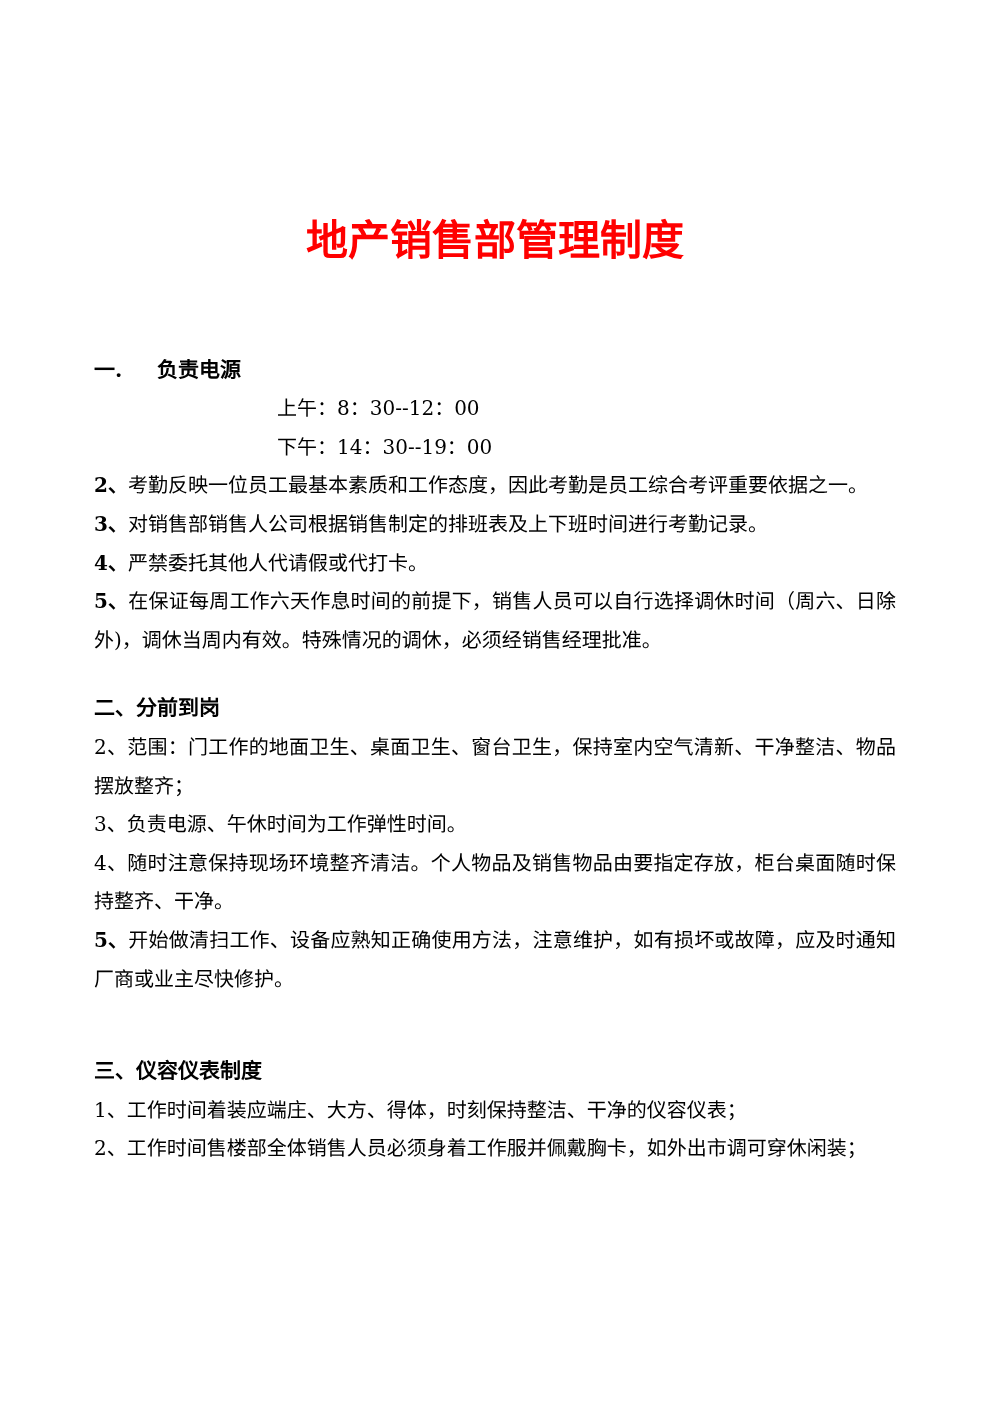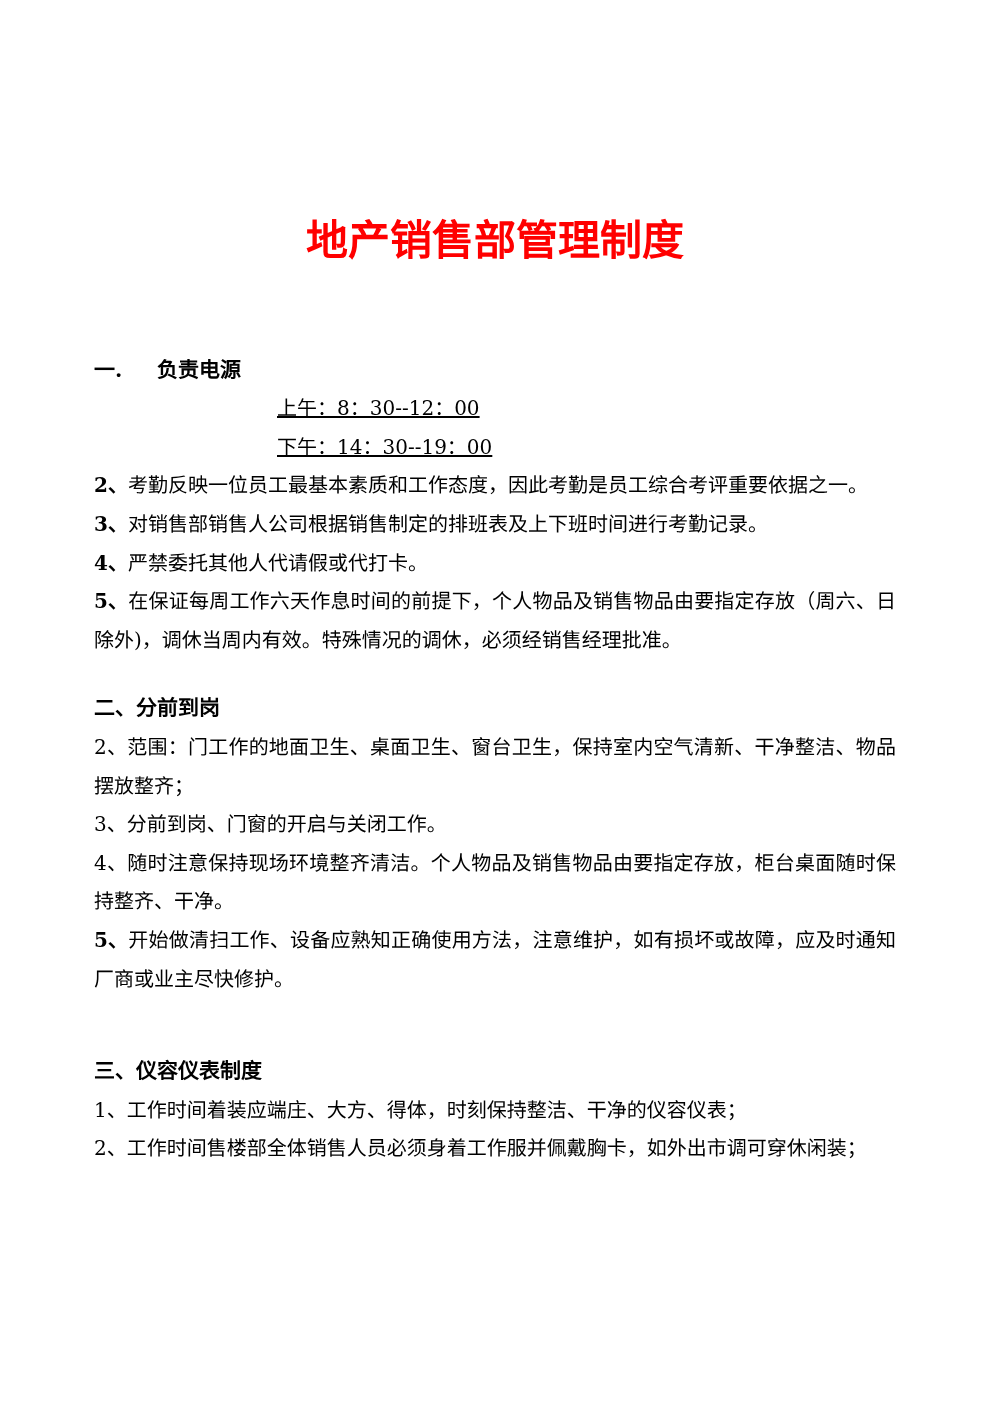"上午：8：30--12：00" .schedule { text-decoration: underline -> none }
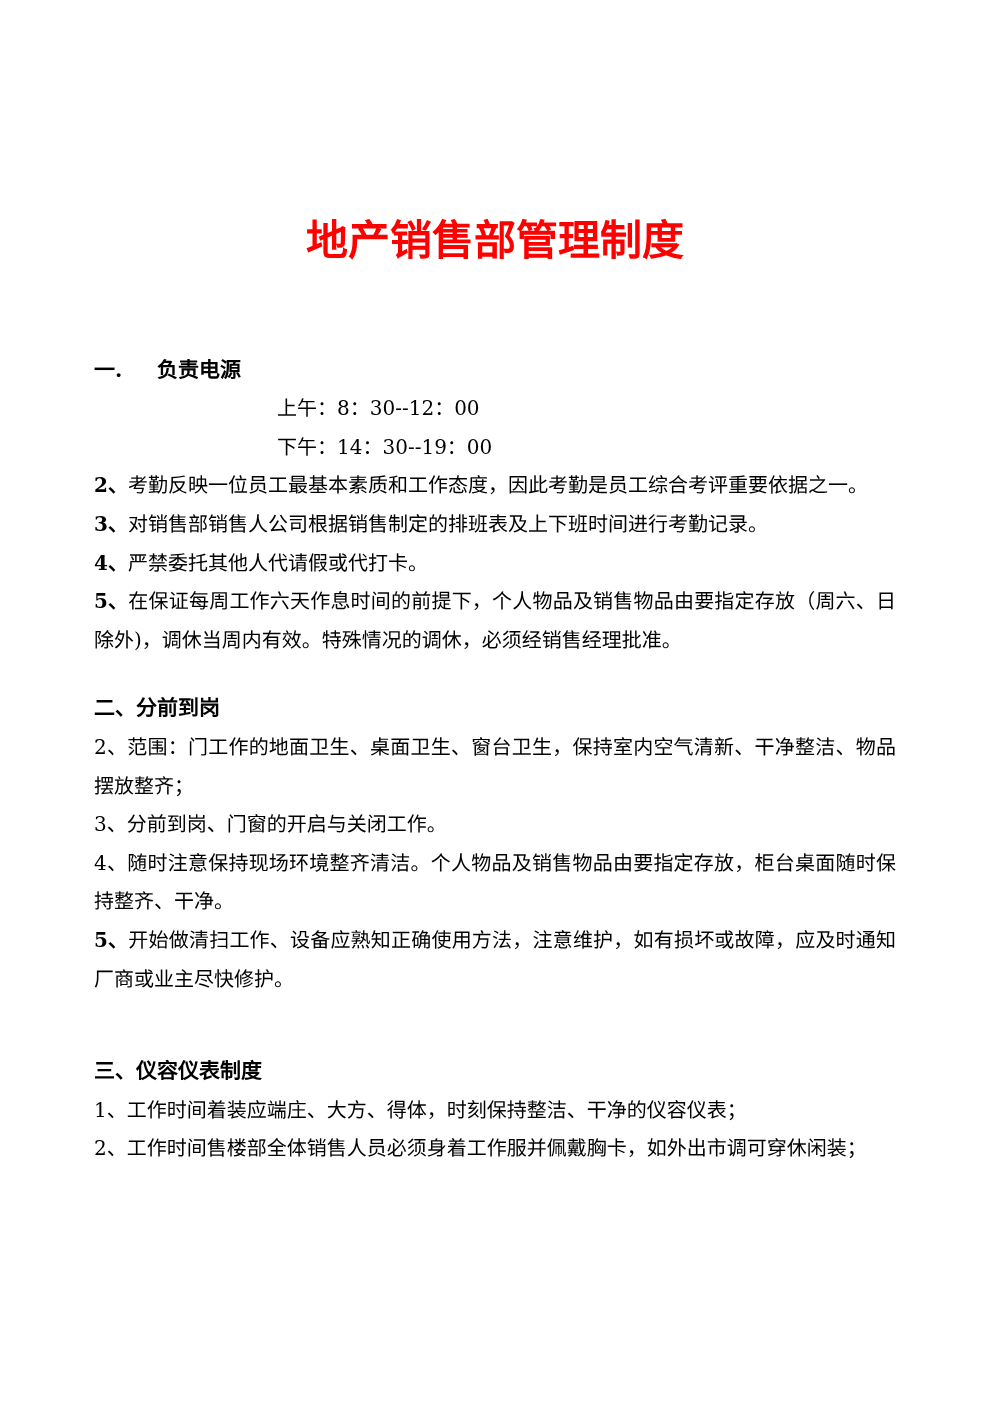"在保证每周工作六天作息时间的前提下，个人物品及销售物品由要指定存放（周六、日除外" span { text: 个人物品及销售物品由要指定存放 -> 销售人员可以自行选择调休时间 }
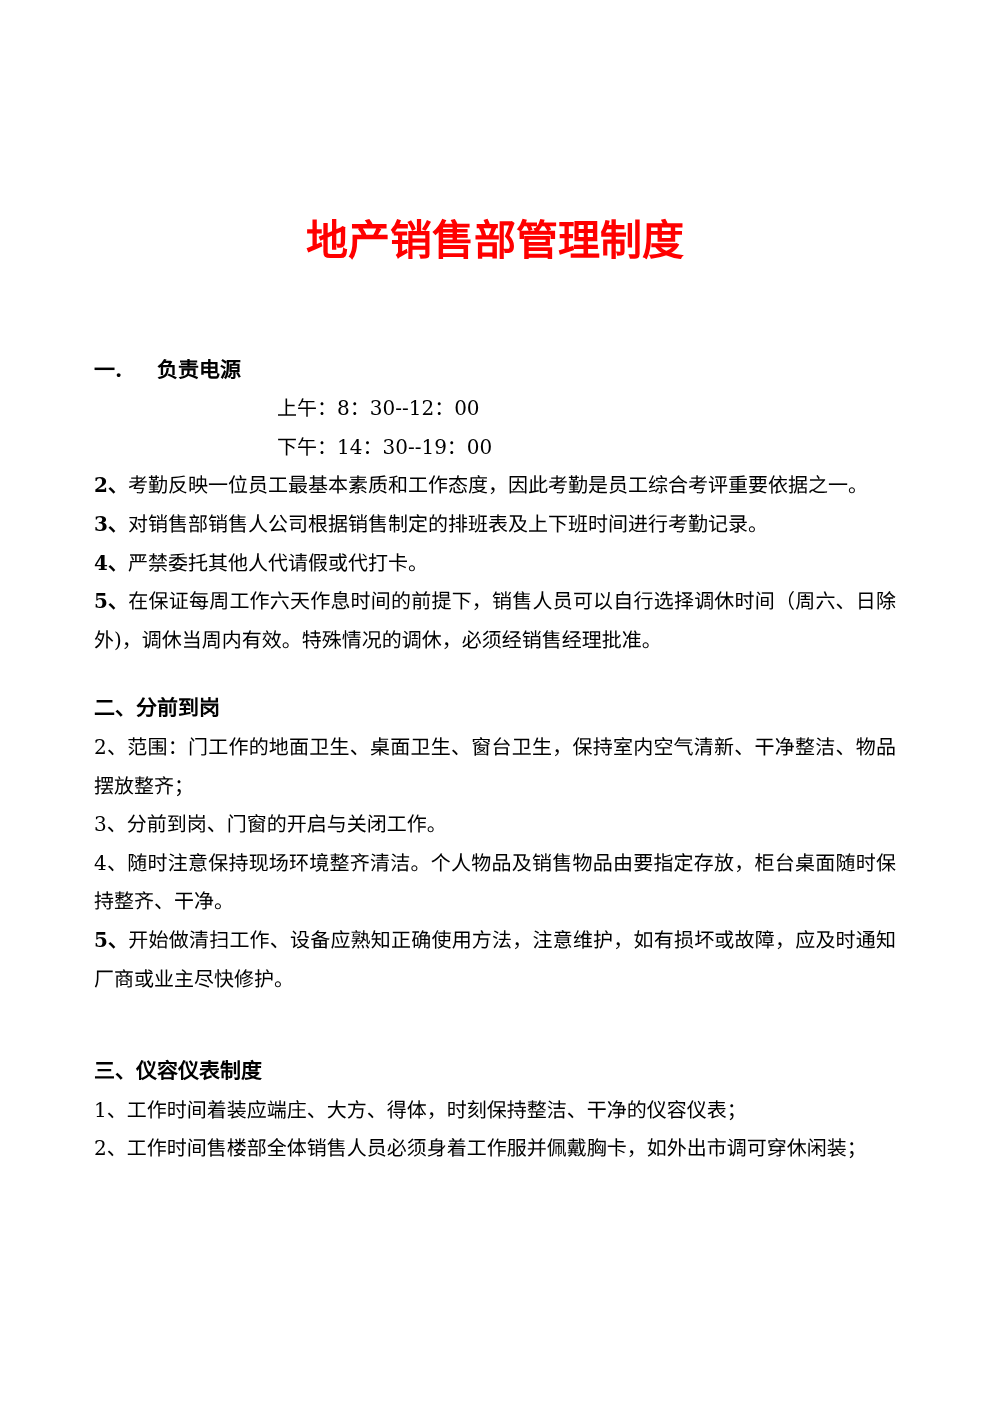"分前到岗、门窗的开启与关闭工作。" span { text: 分前到岗、门窗的开启与关闭工作 -> 负责电源、午休时间为工作弹性时间 }
